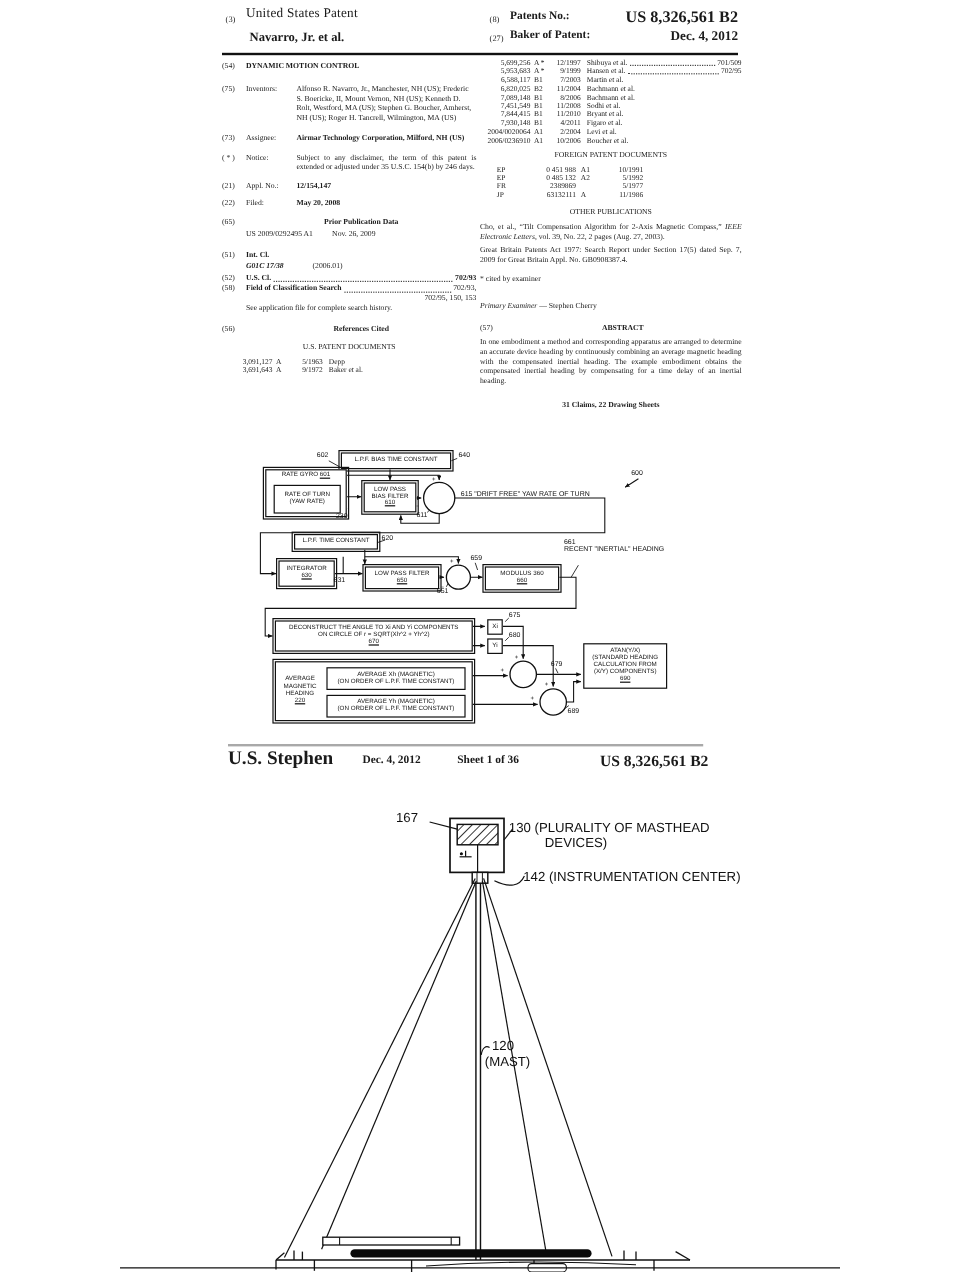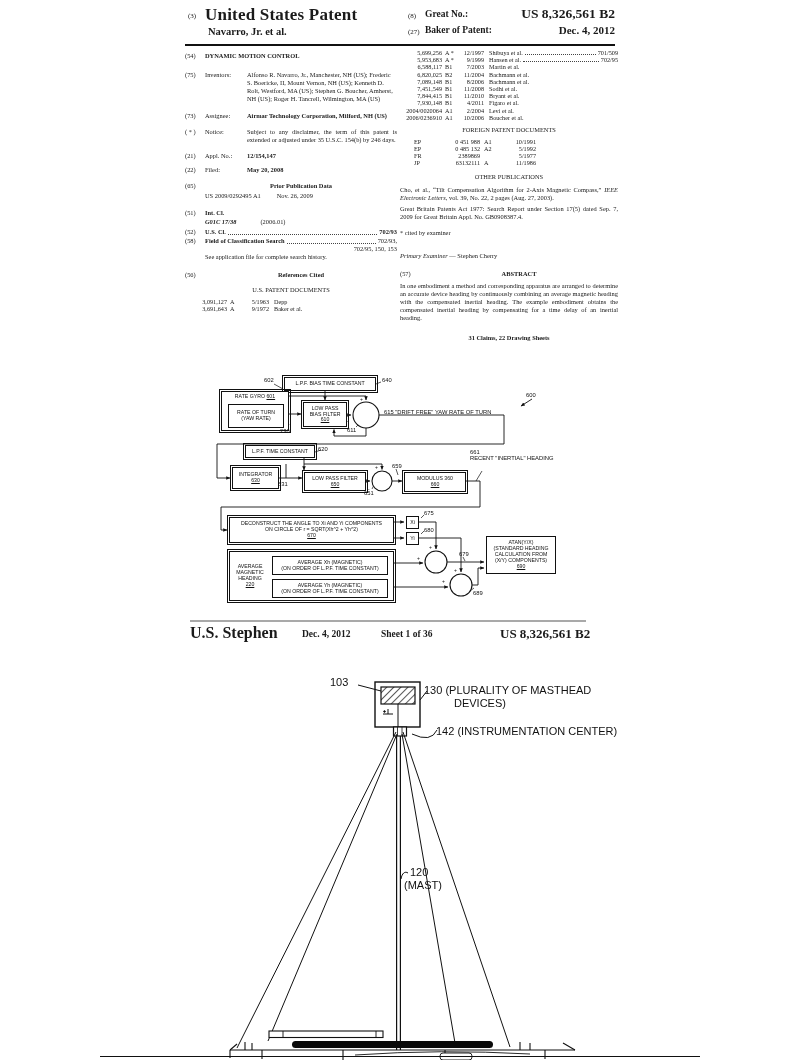"United States Patent" .pt-title { font-size: 17px -> 11px; font-weight: bold -> normal }
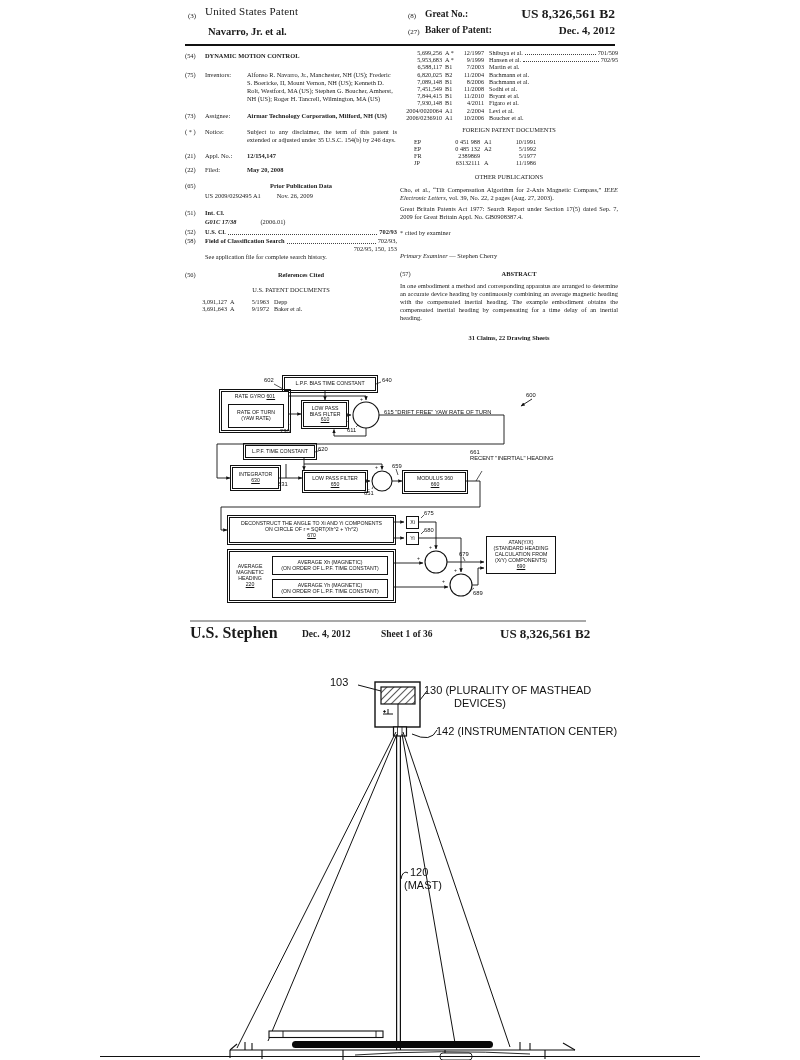"Great No.:" span.abs { text: Great -> Patents }
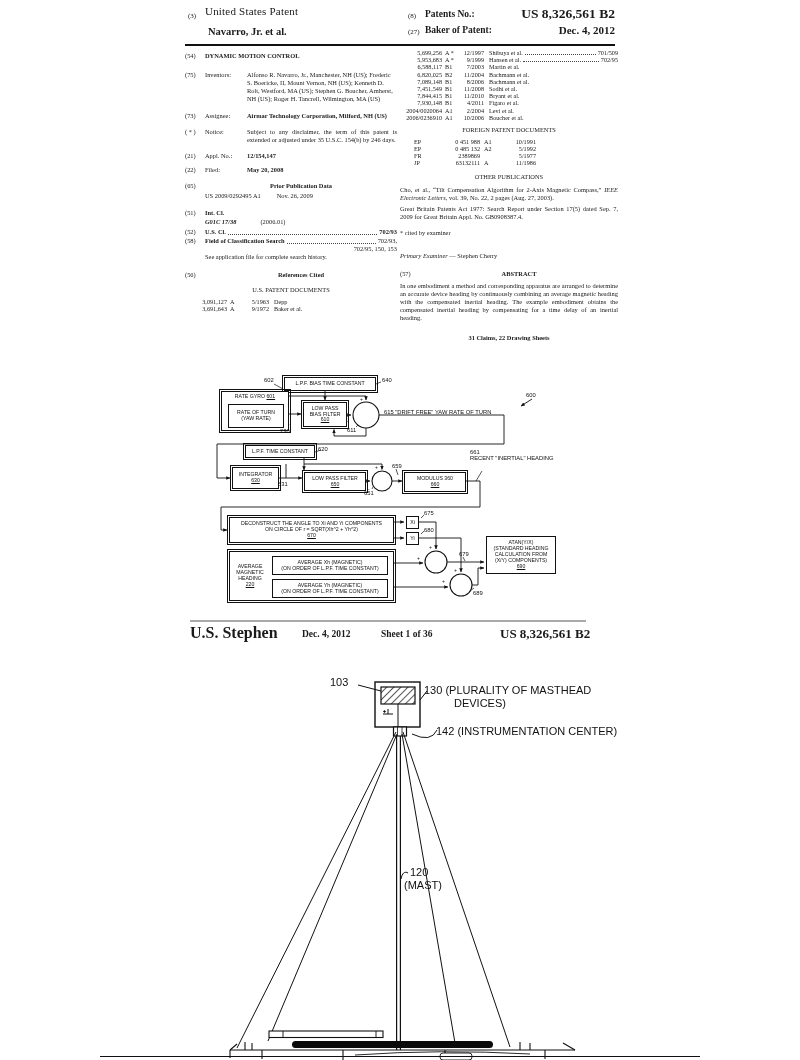"103" span.figlabel { text: 103 -> 167 }
